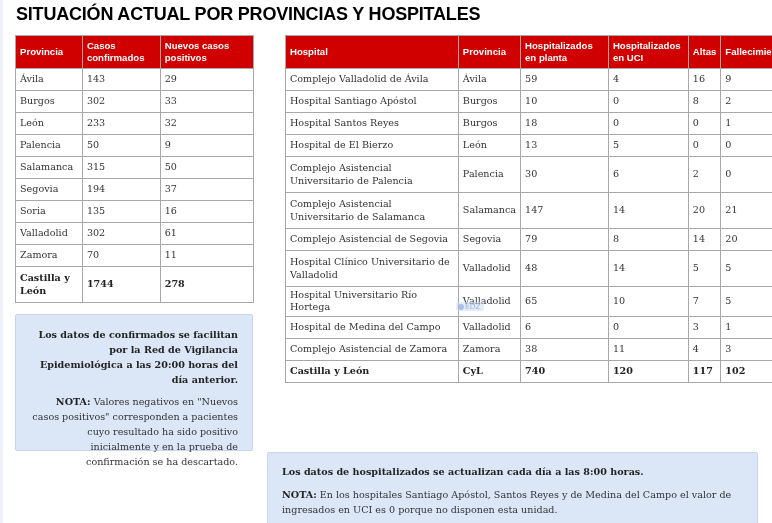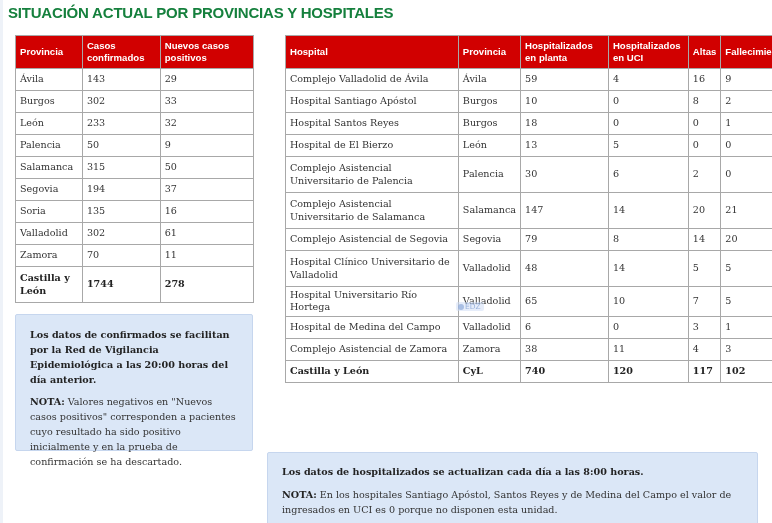"SITUACIÓN ACTUAL POR PROVINCIAS Y" .page-title { color: #15803d -> #000000; font-size: 15px -> 18px; left: 8px -> 16px }
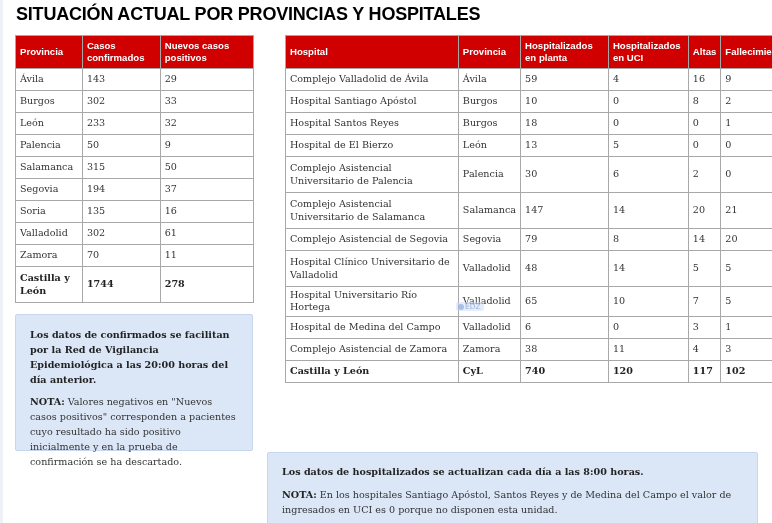"Los datos de confirmados se" #note-left { text-align: none -> right }
